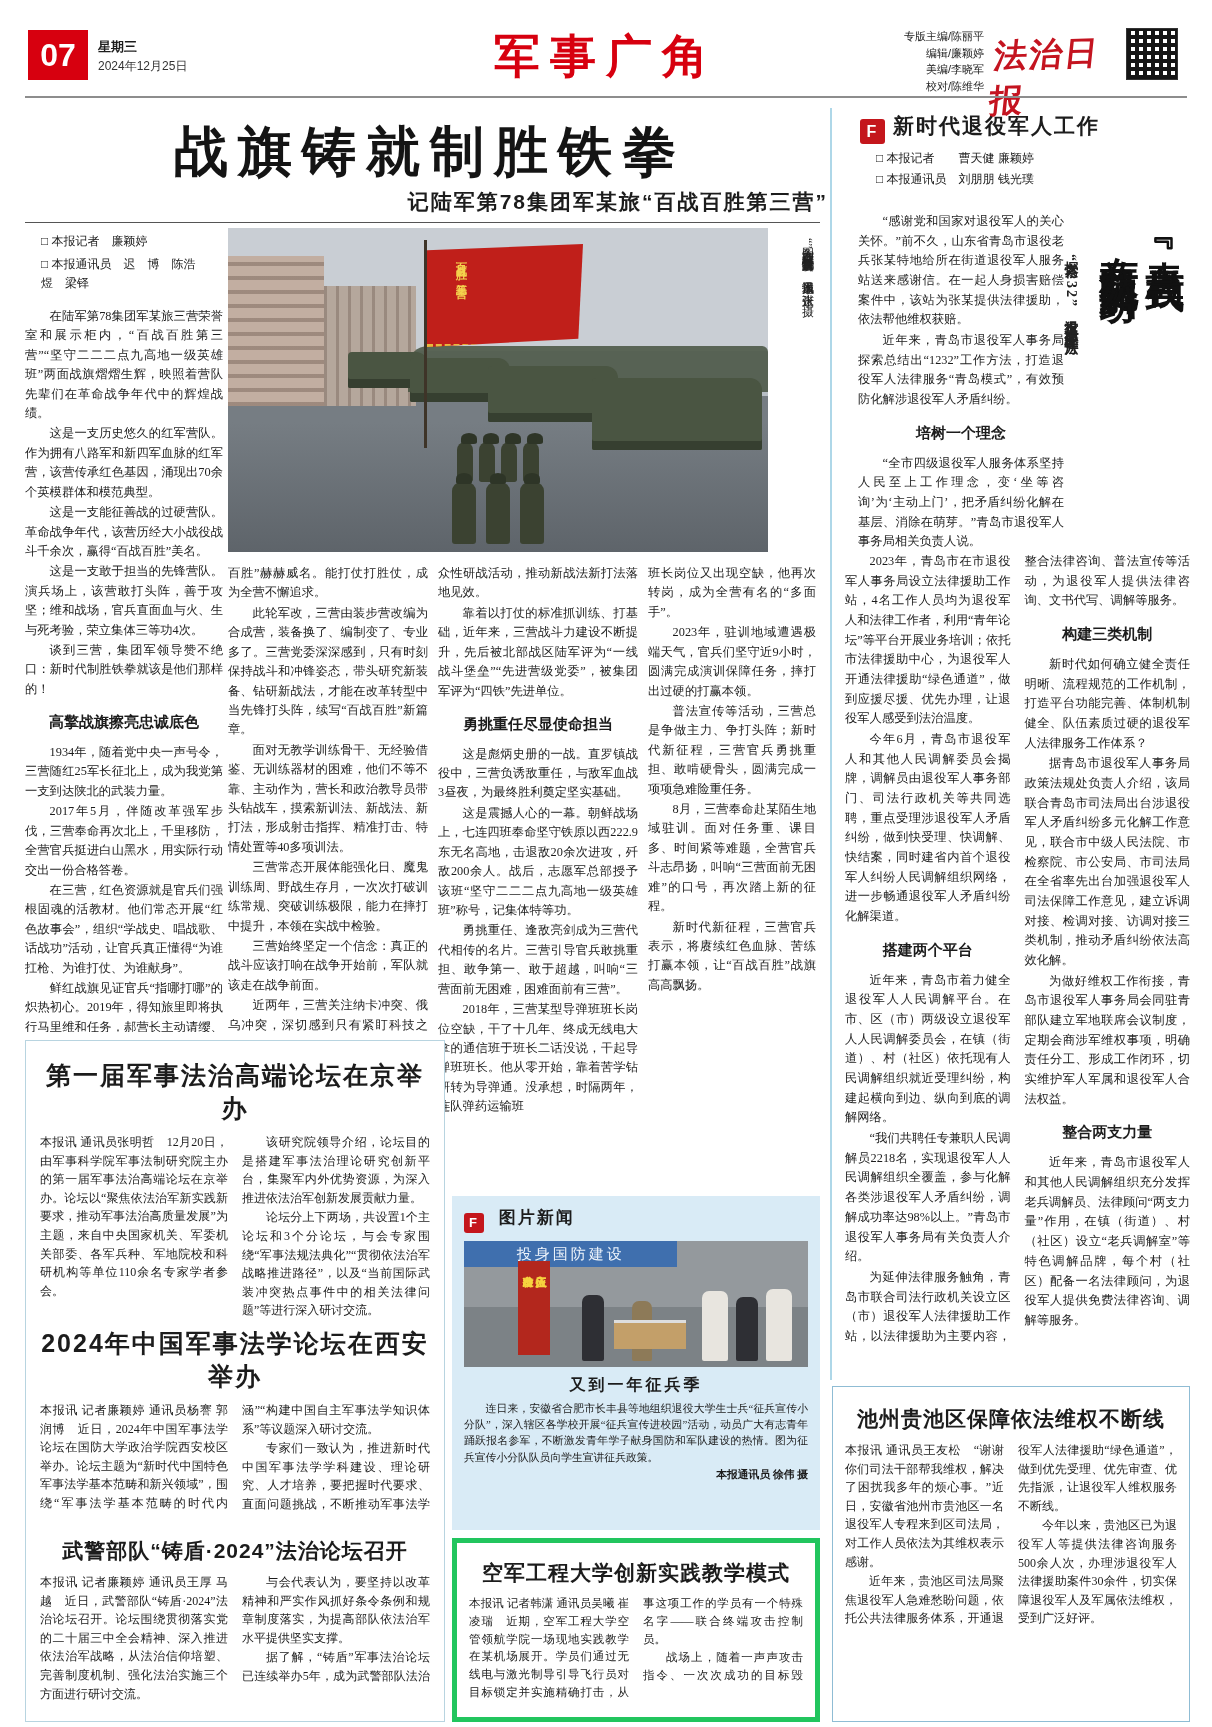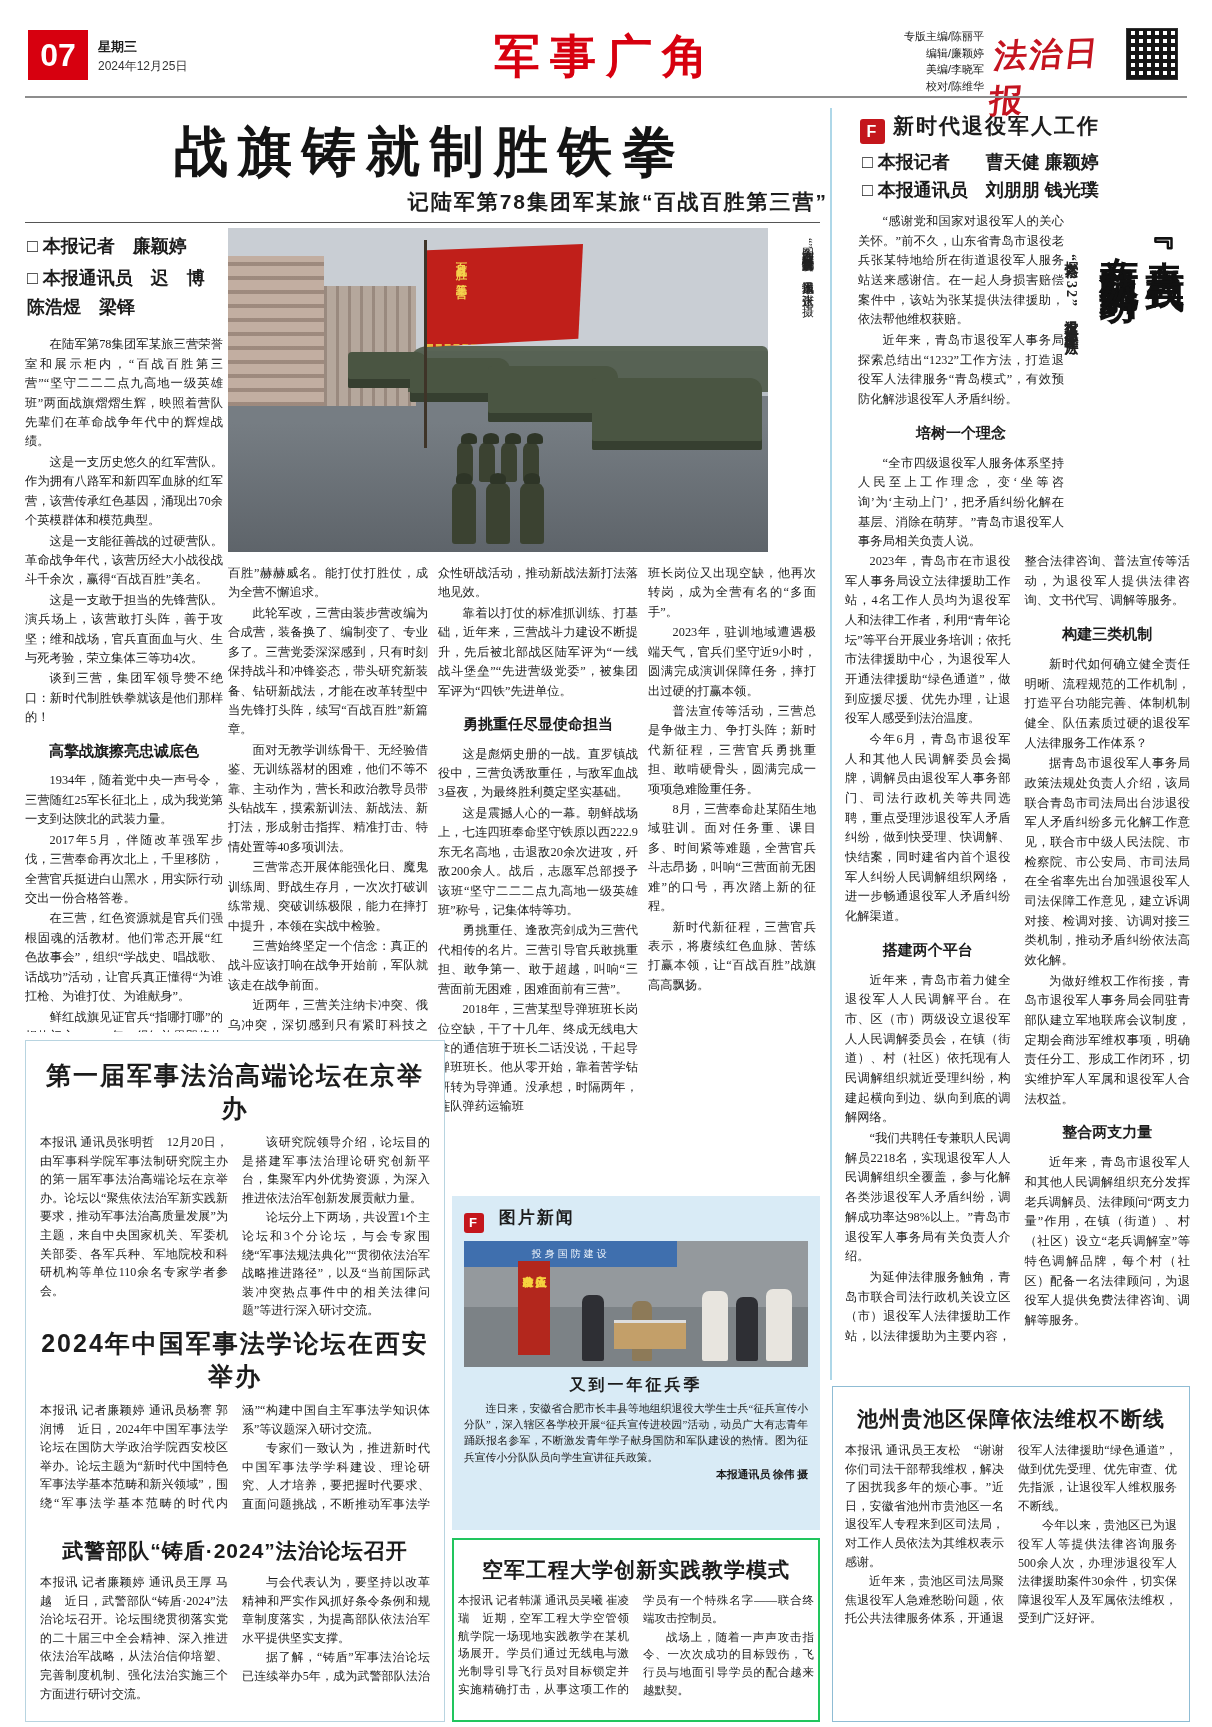"□ 本报记者 曹天健 廉颖婷" .byline { font-size: 18px -> 12px; font-weight: bold -> normal; margin: 0 2px 4px -> 0 16px 4px }
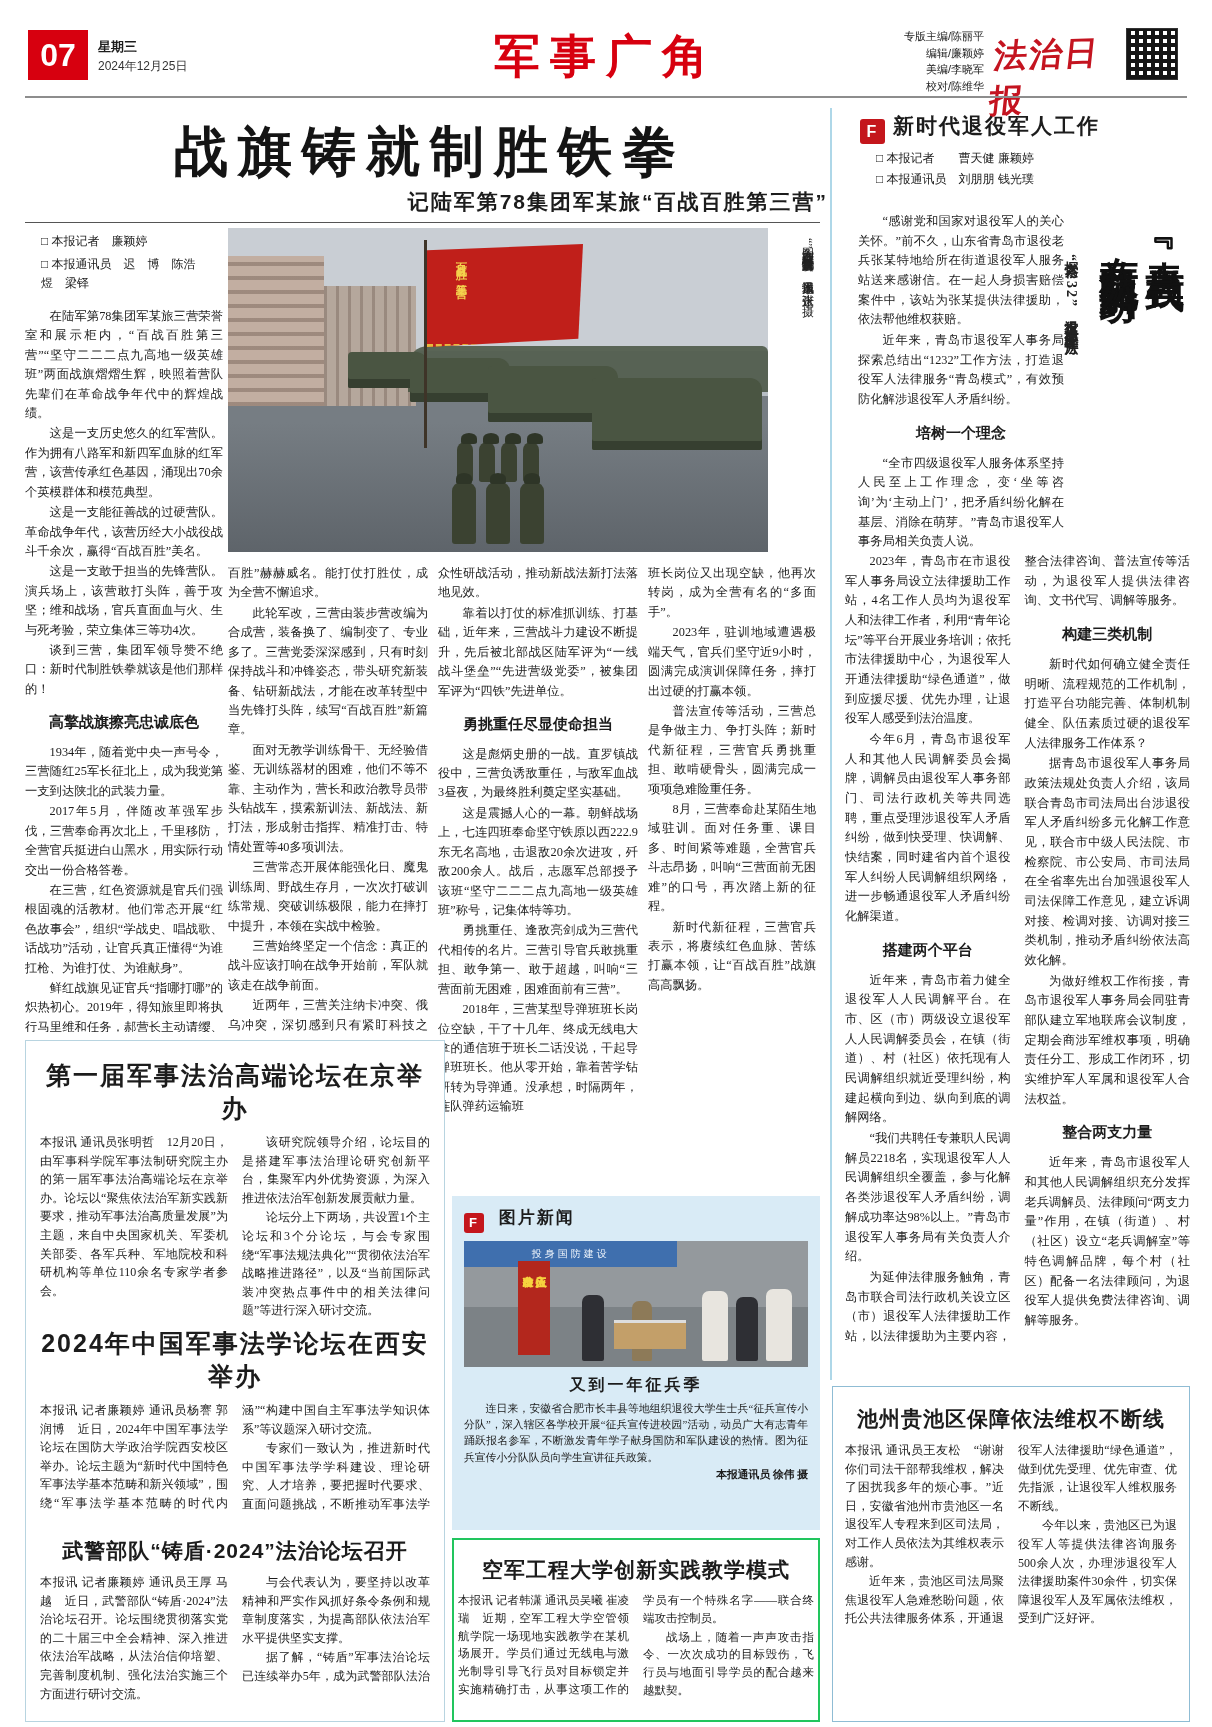"投身国防建设" .canopy { font-size: 10px -> 15px }
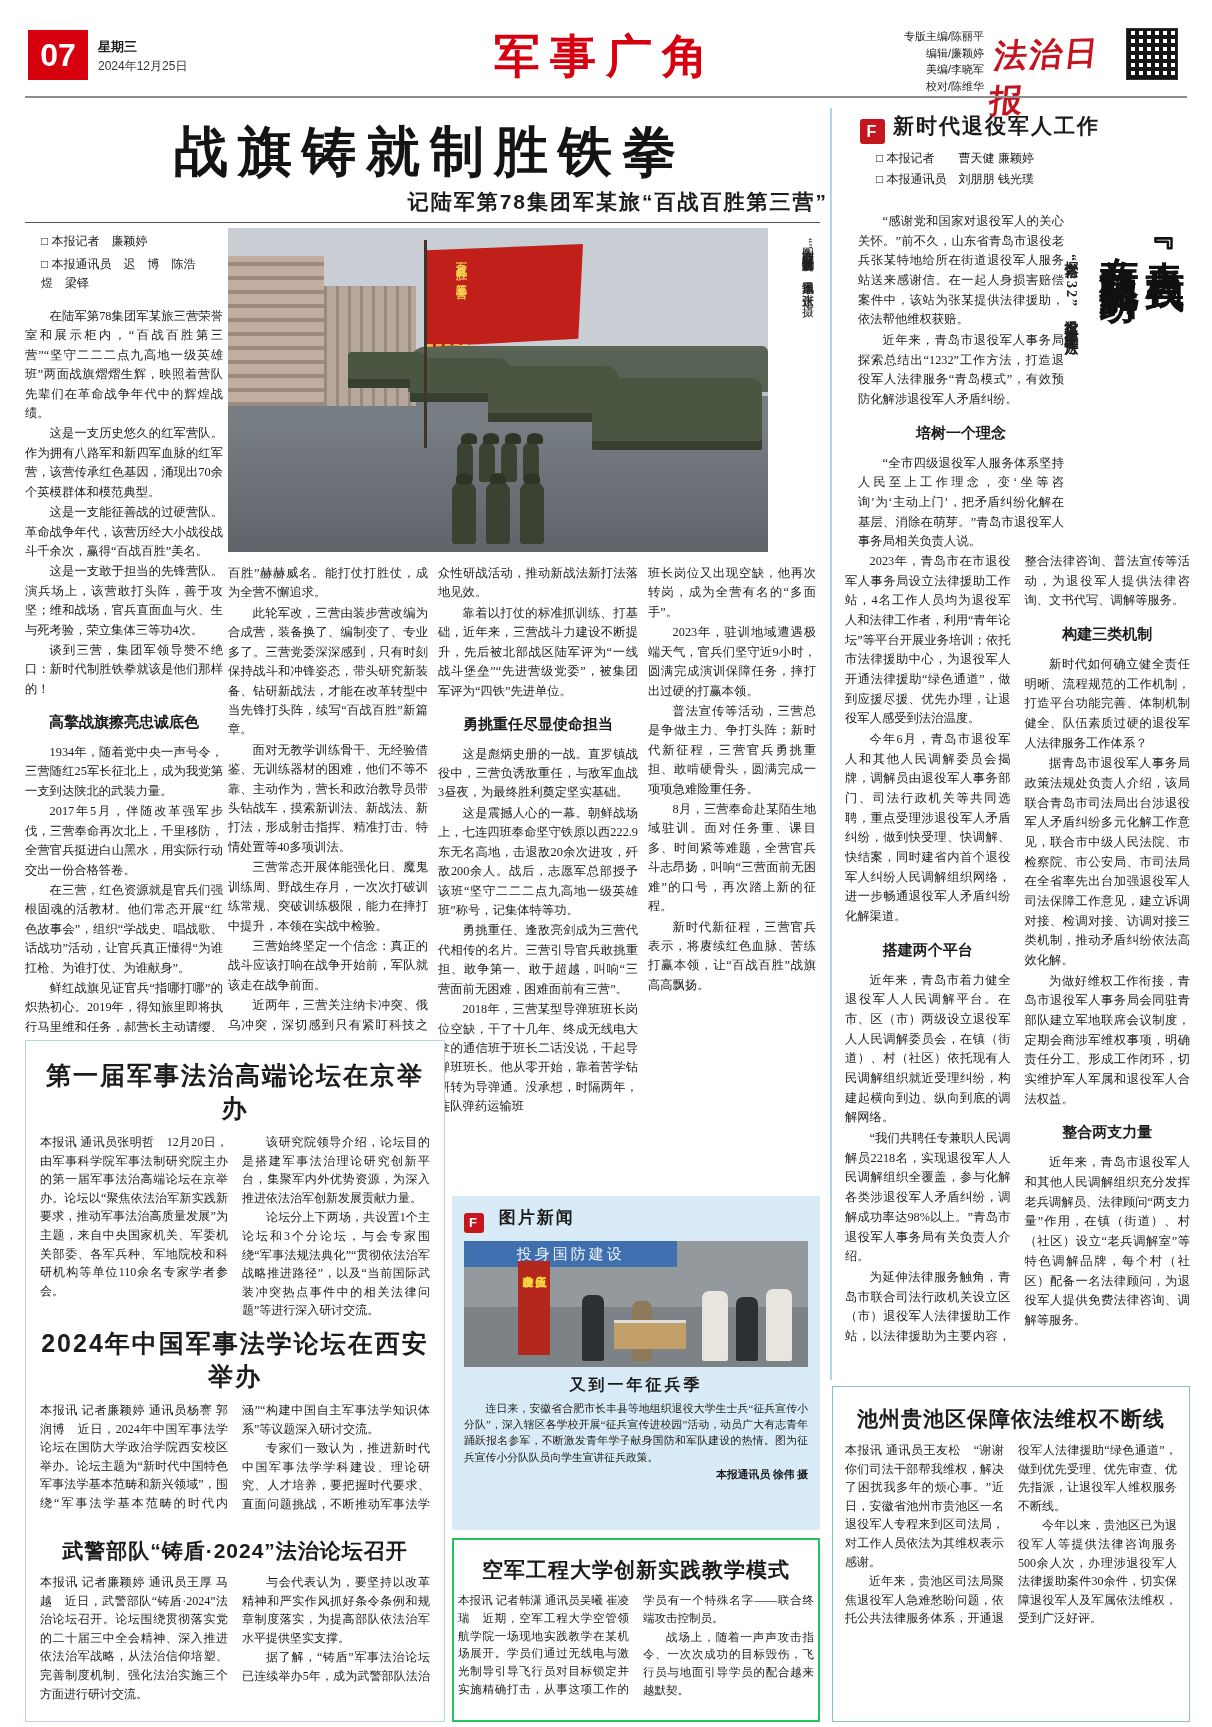"空军工程大学创新实践教学模式" .airforce-box { border: 2px solid #22c55e -> 5px solid #22c55e; padding: 8px 4px -> 8px 12px }
